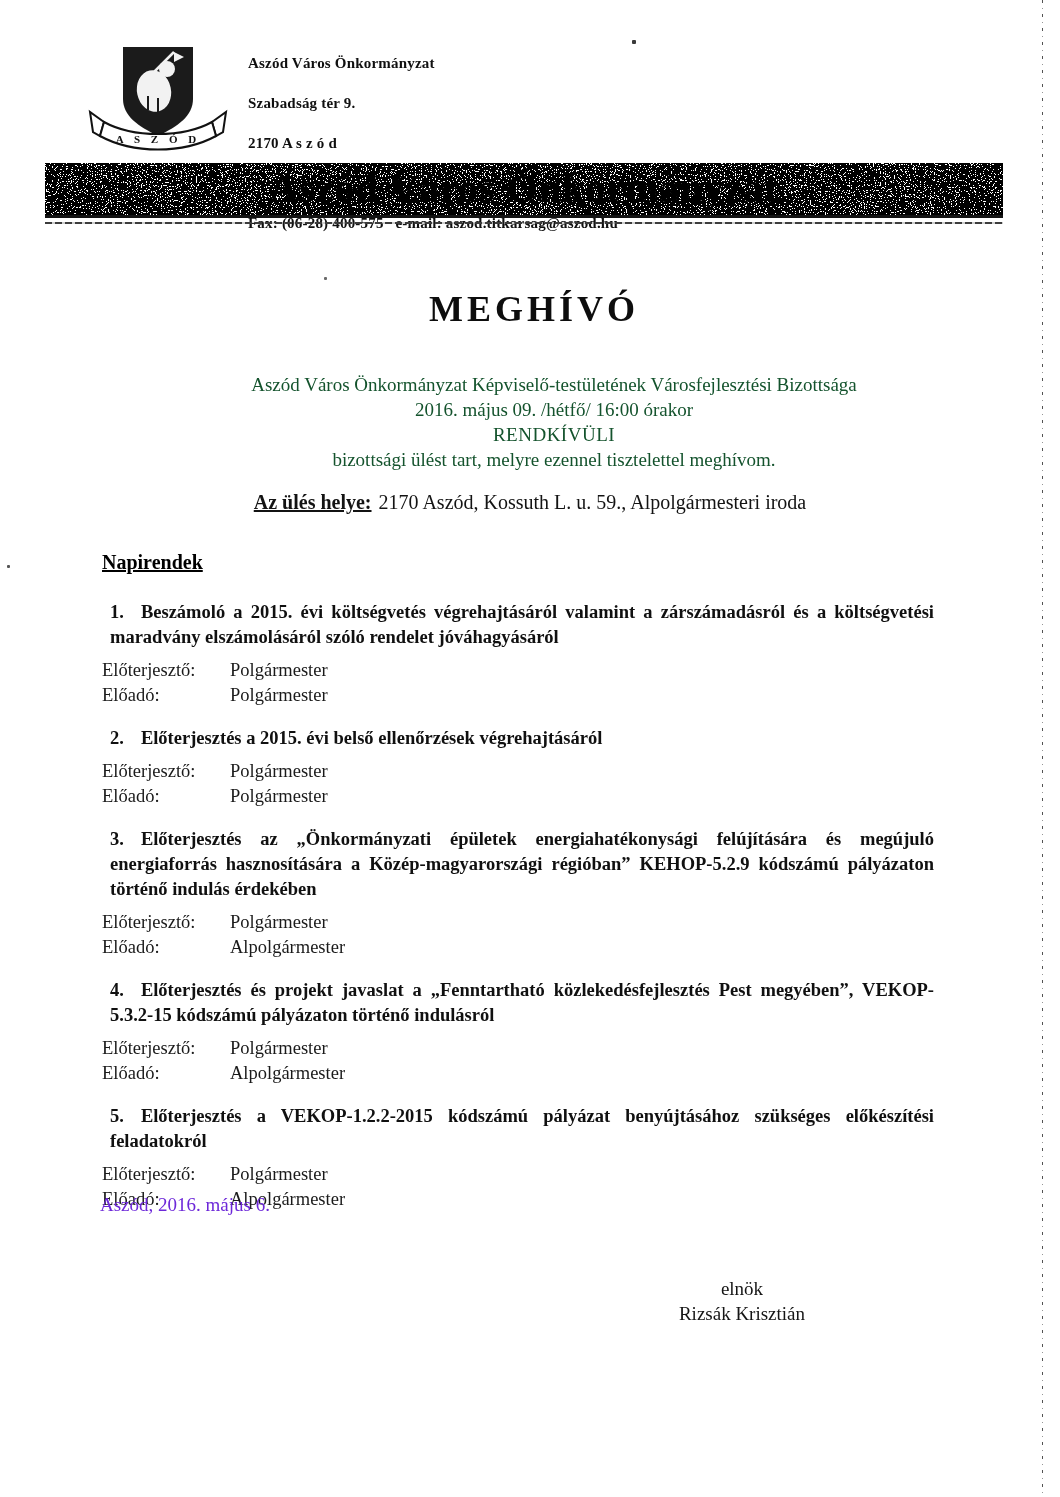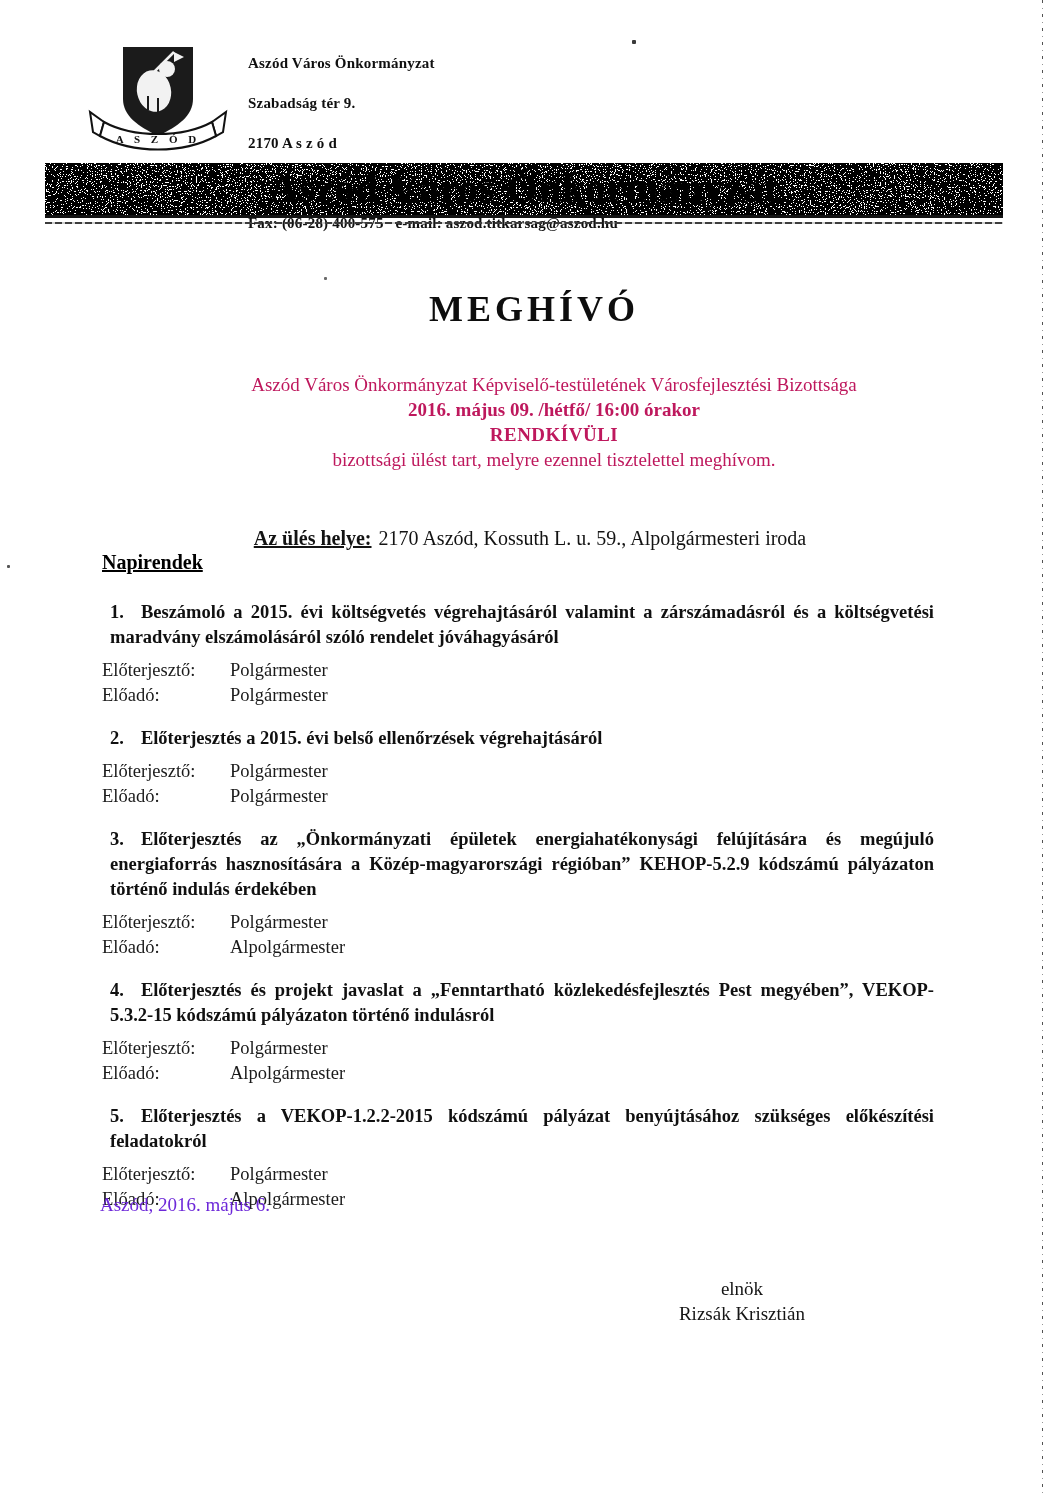"Aszód Város Önkormányzat Képviselő-testületének" .intro { color: #be185d -> #14532d }
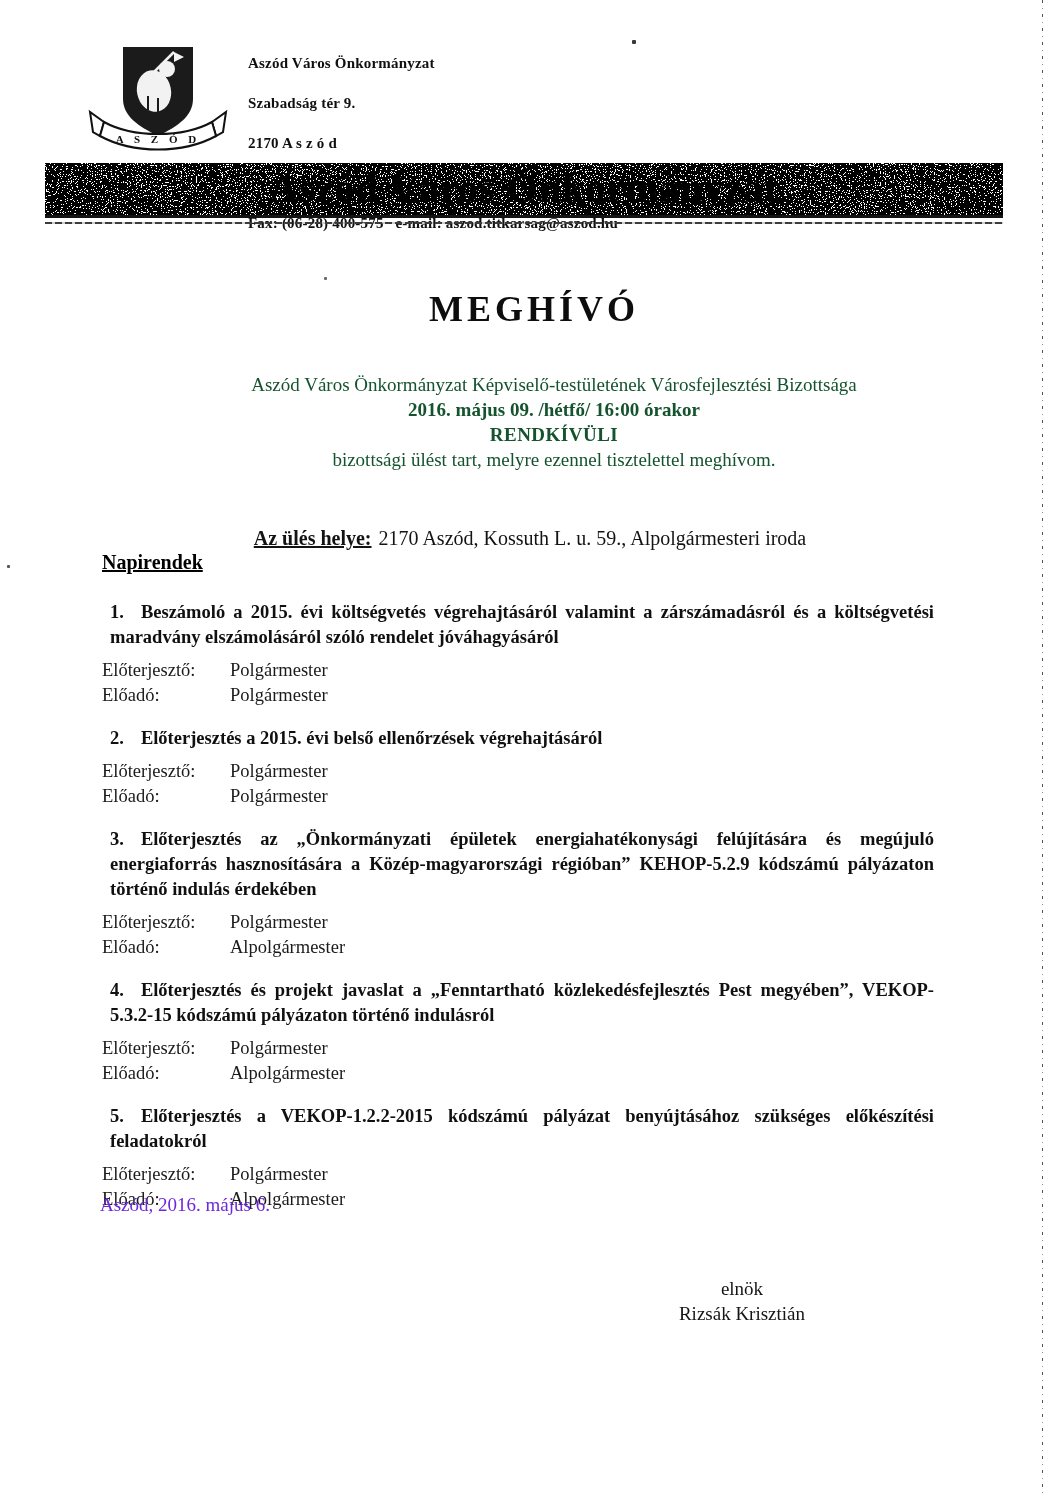"2016. május 09. /hétfő/ 16:00" .intro .b { font-weight: 700 -> 400 }
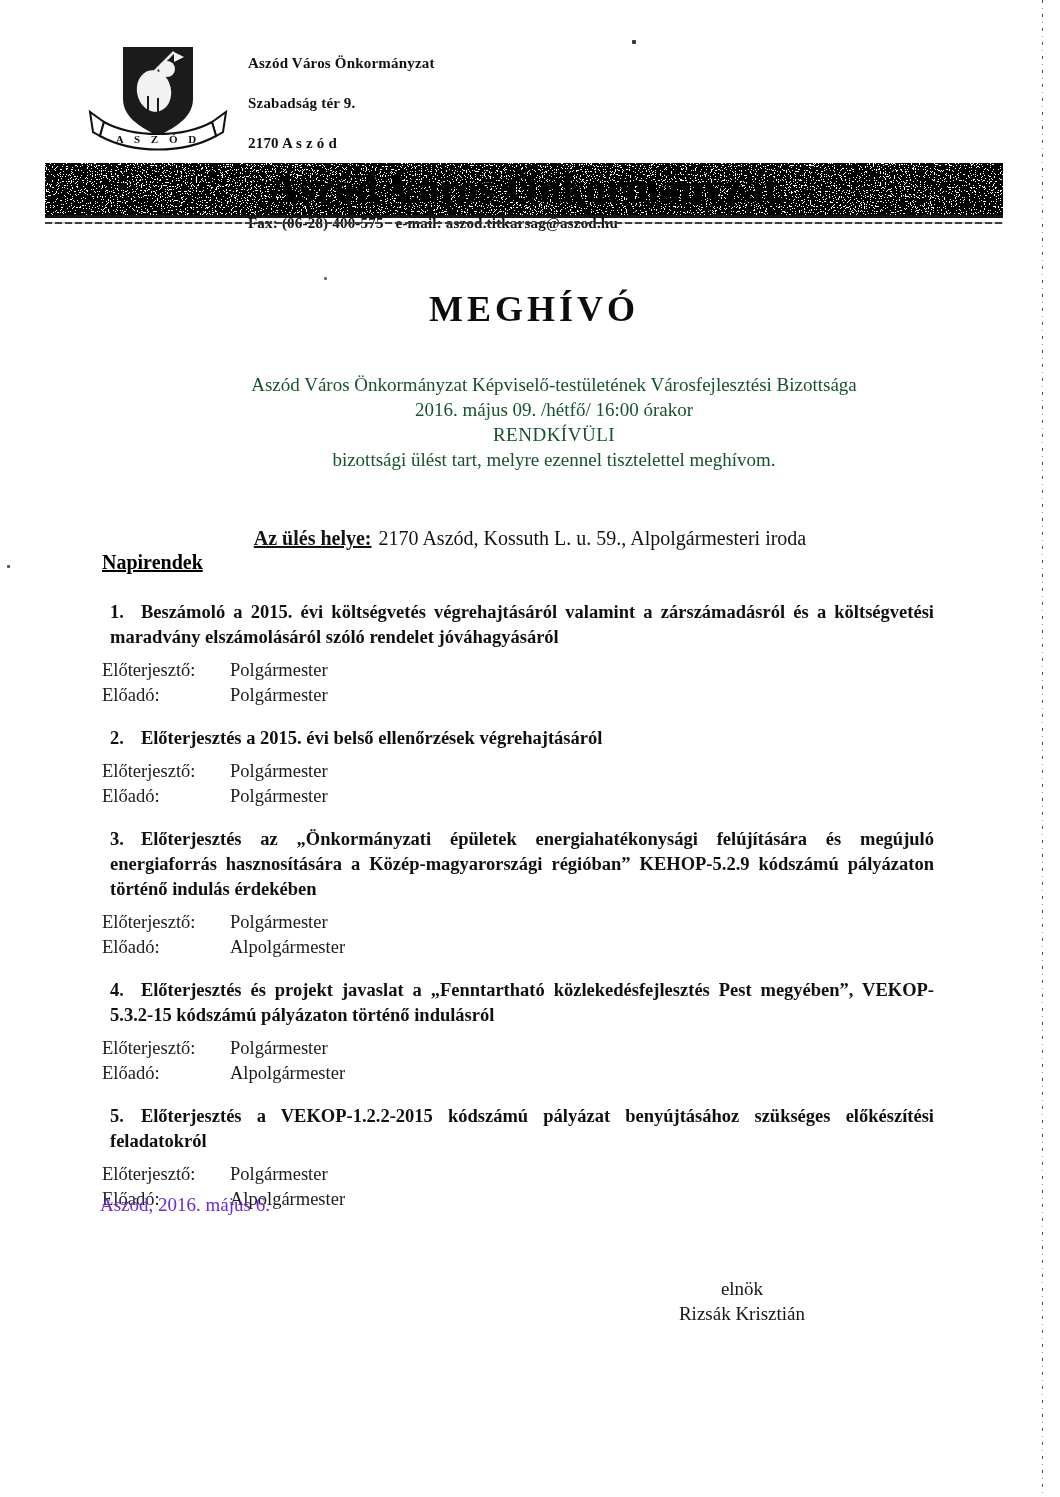"Az ülés helye: 2170 Aszód," .venue { margin-top: 36px -> none }
